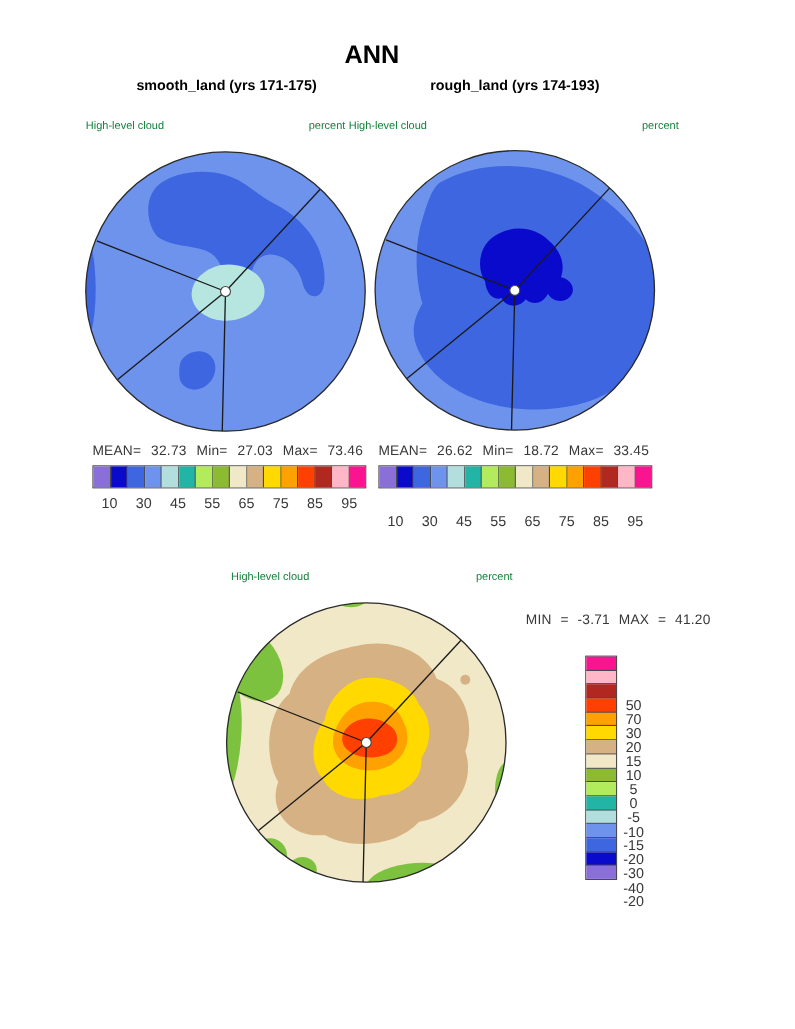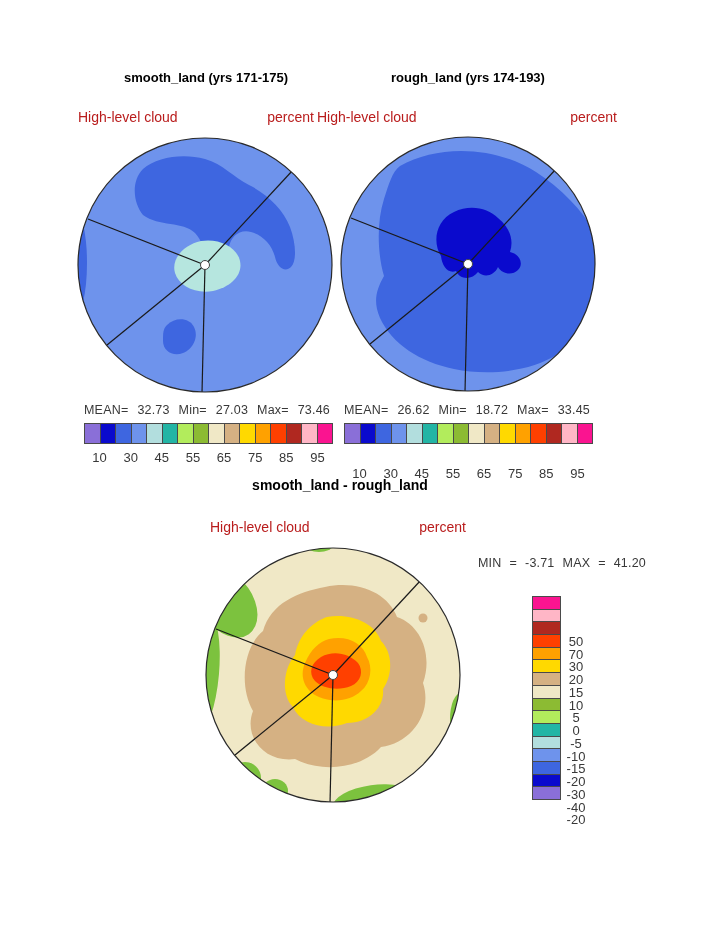"ANN" div.abs { html: none -> <div>ANN</div> }
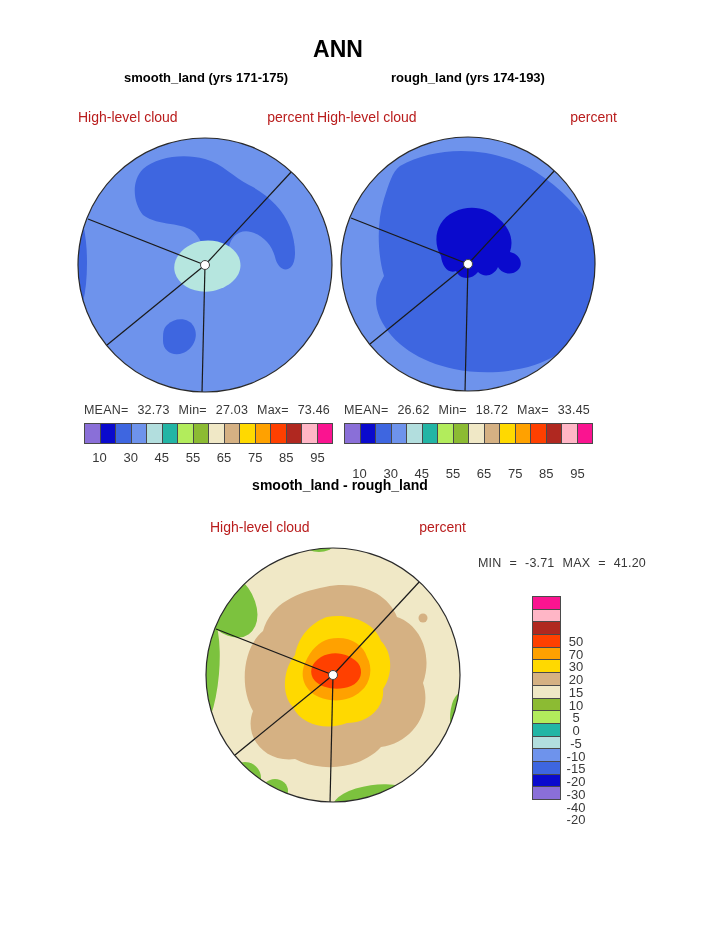"High-level cloud" .lbl { color: #b91c1c -> #15803d; font-size: 14px -> 10px }
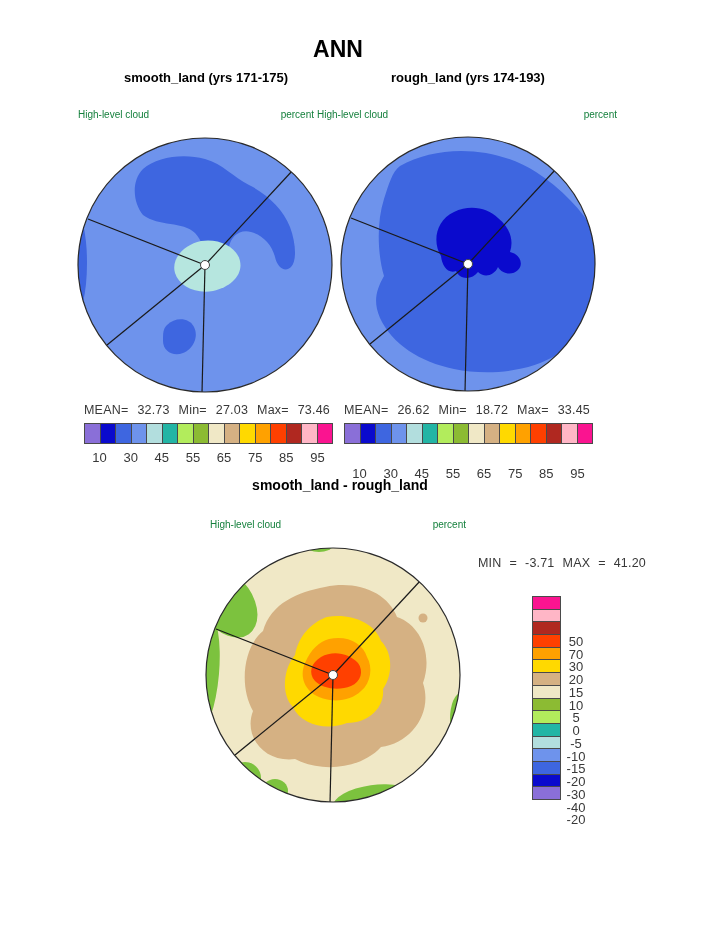"smooth_land - rough_land" div.abs { html: <div>smooth_land - rough_land</div> -> none }
